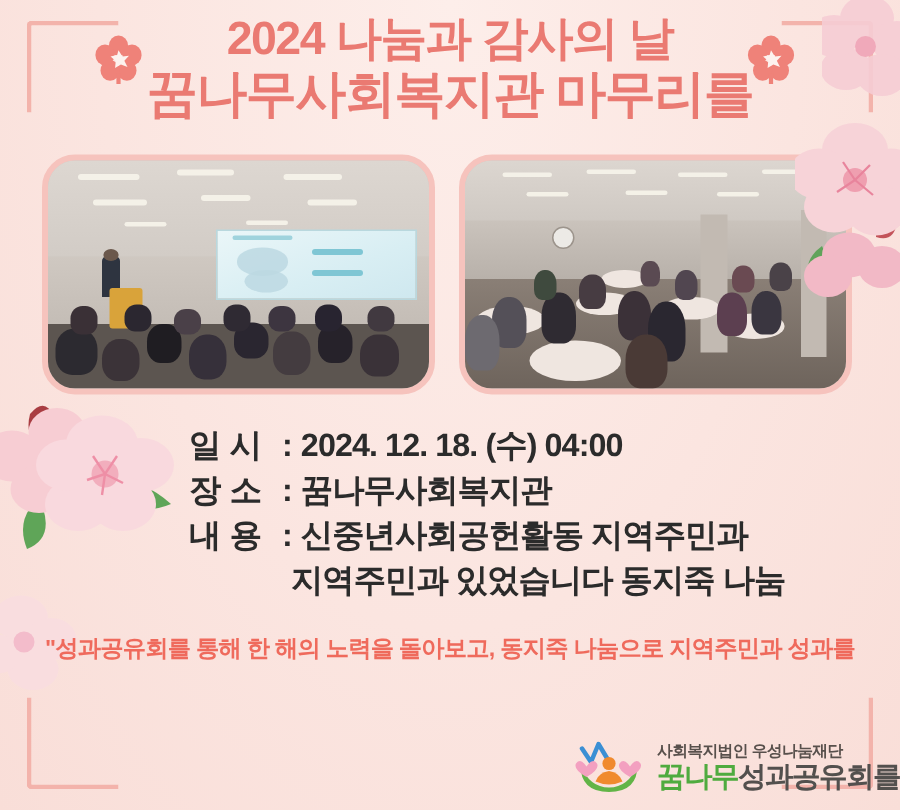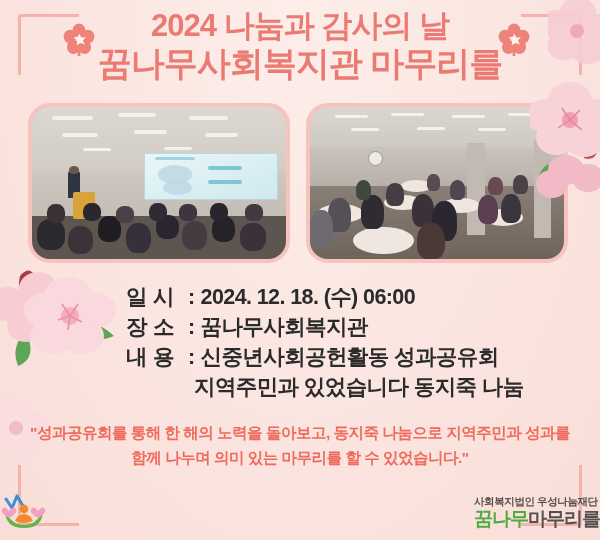"2024. 12. 18. (수) 06:00" span { text: 06:00 -> 04:00 }
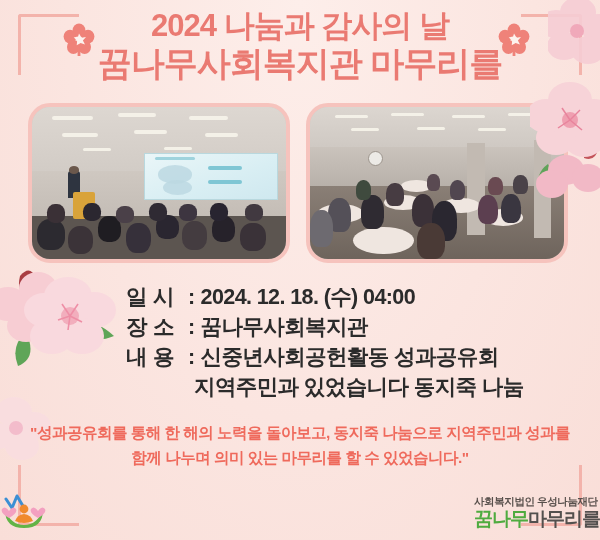"신중년사회공헌활동 성과공유회" span { text: 성과공유회 -> 지역주민과 }
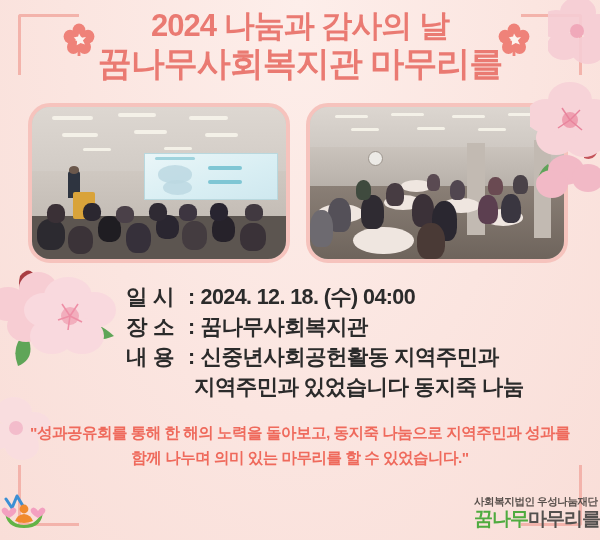"함께 나누며 의미 있는 마무리를" div.q-line { html: <div>함께 나누며 의미 있는 마무리를 할 수 있었습니다."</div> -> none }
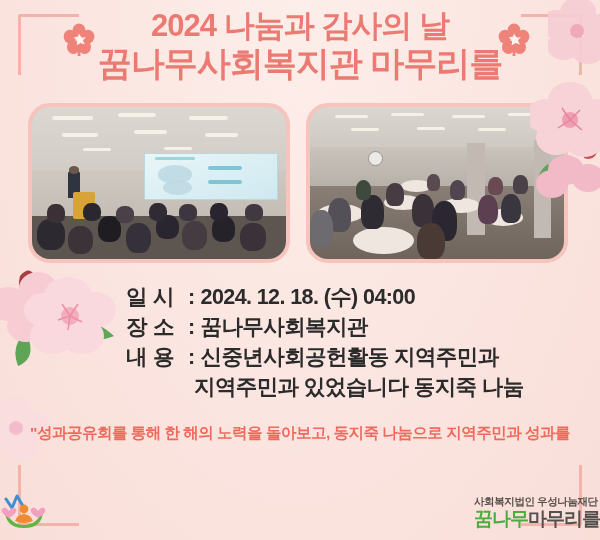"사회복지법인 우성나눔재단" .footer { justify-content: space-between -> flex-end }
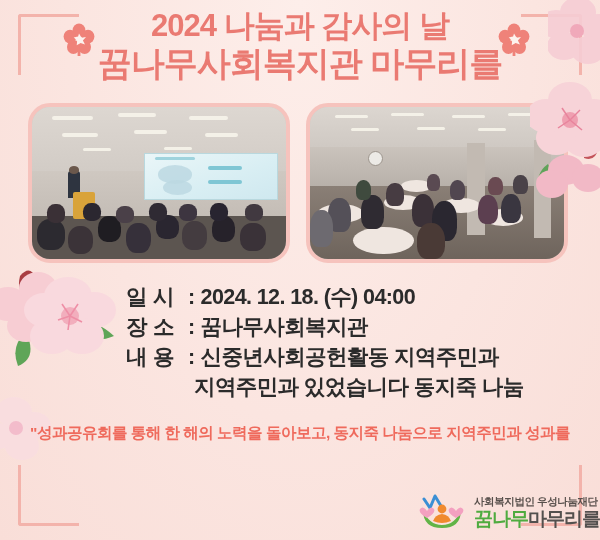"마무리를" span.lm-dark { text: 마무리를 -> 성과공유회를 }
